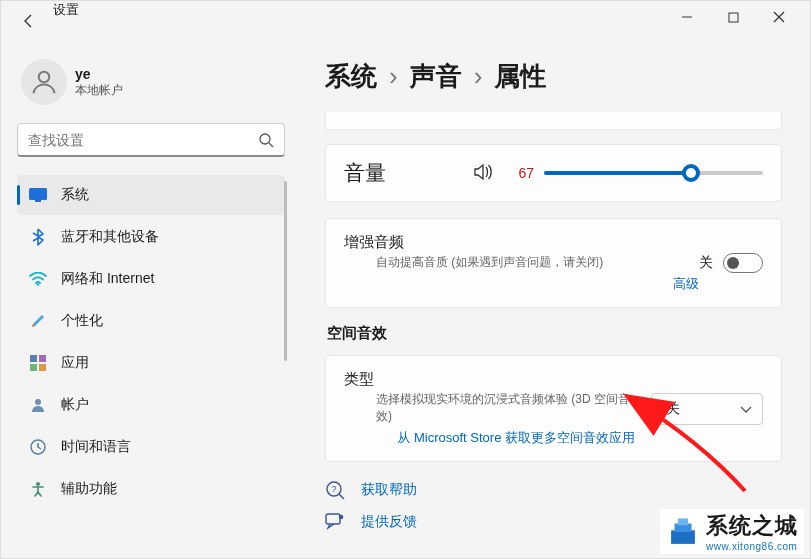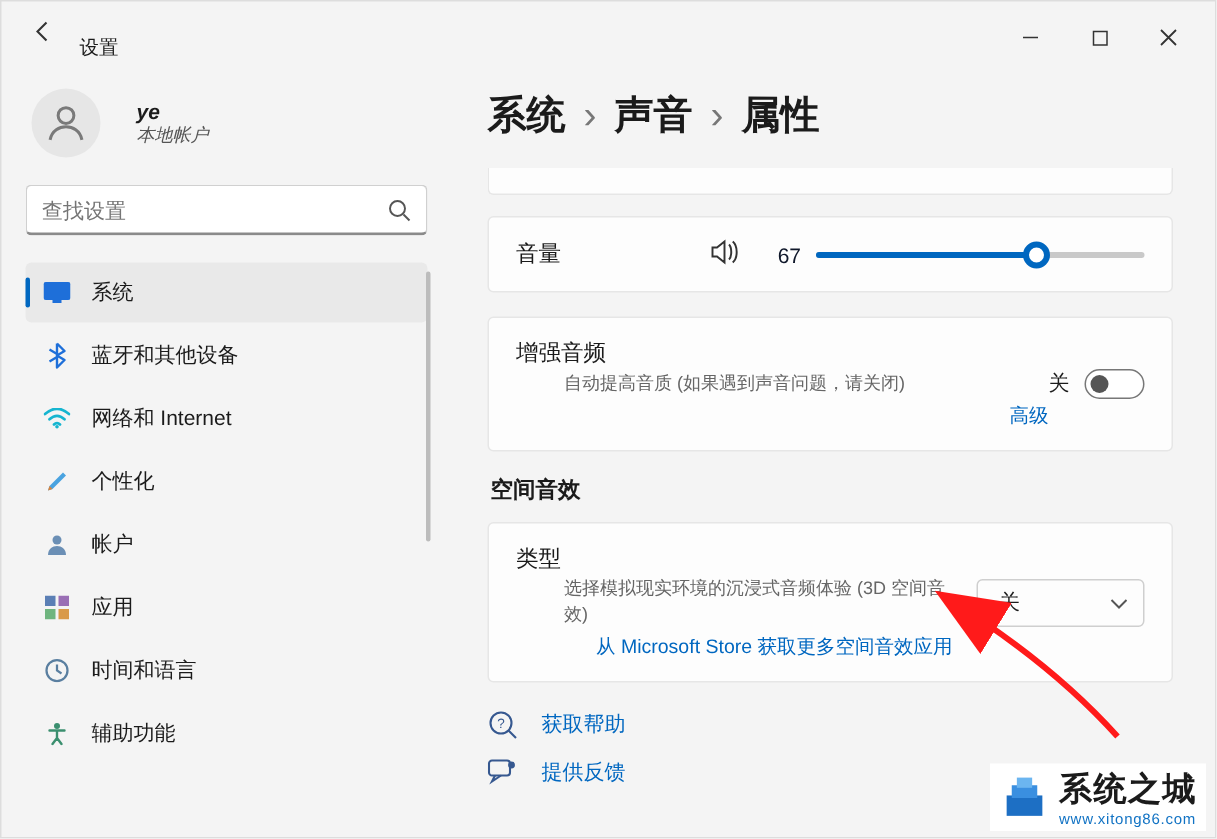"设置" .titlebar { align-items: flex-end -> flex-start }
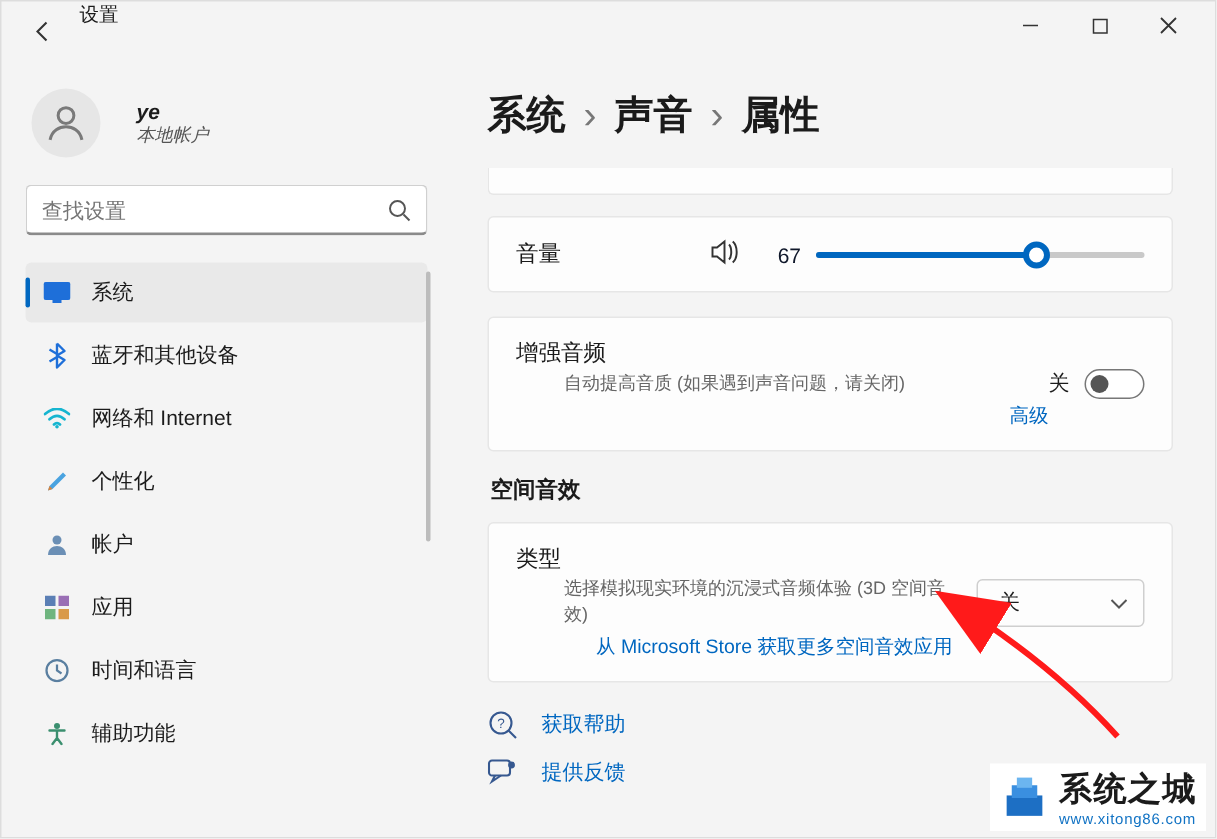"ye" .account { font-style: italic -> none; gap: 24px -> 8px }
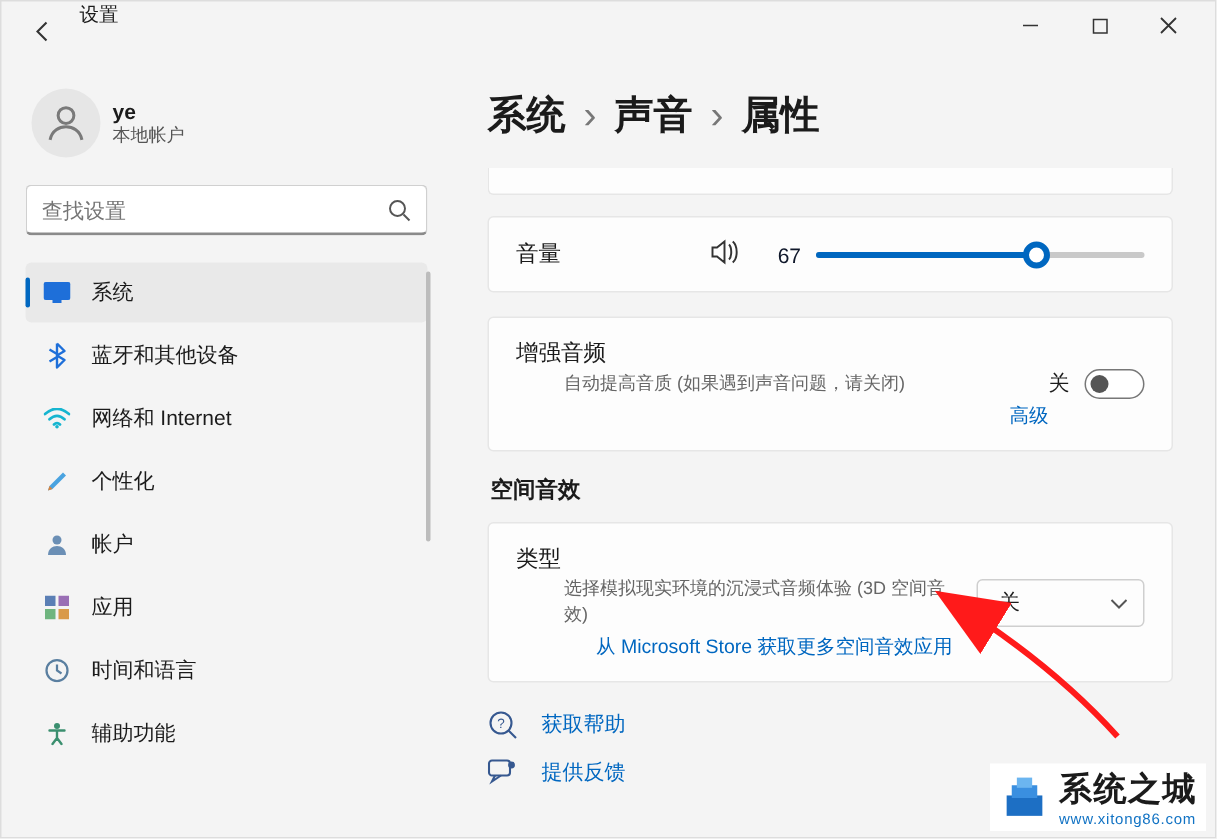"音量" .vol-label { font-size: 15px -> 21px }
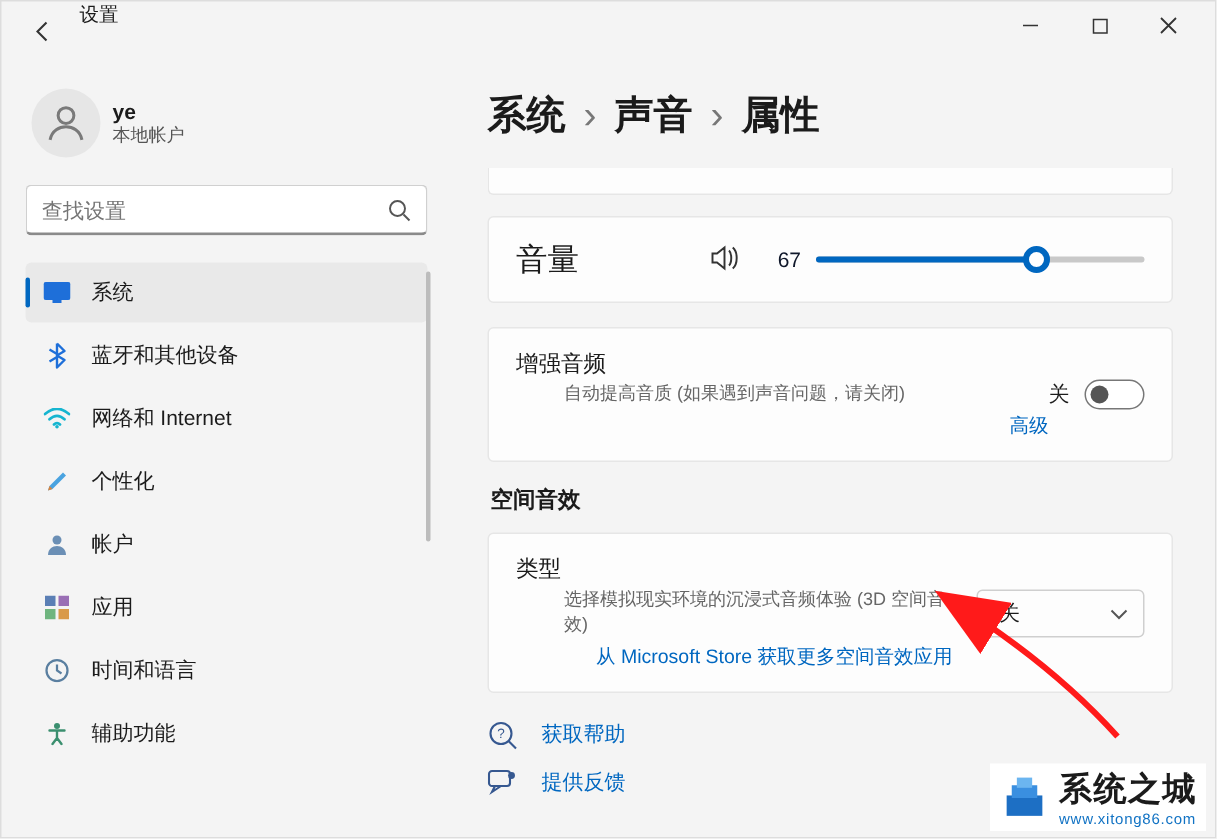"67" .vol-value { color: #0f172a -> #b91c1c }
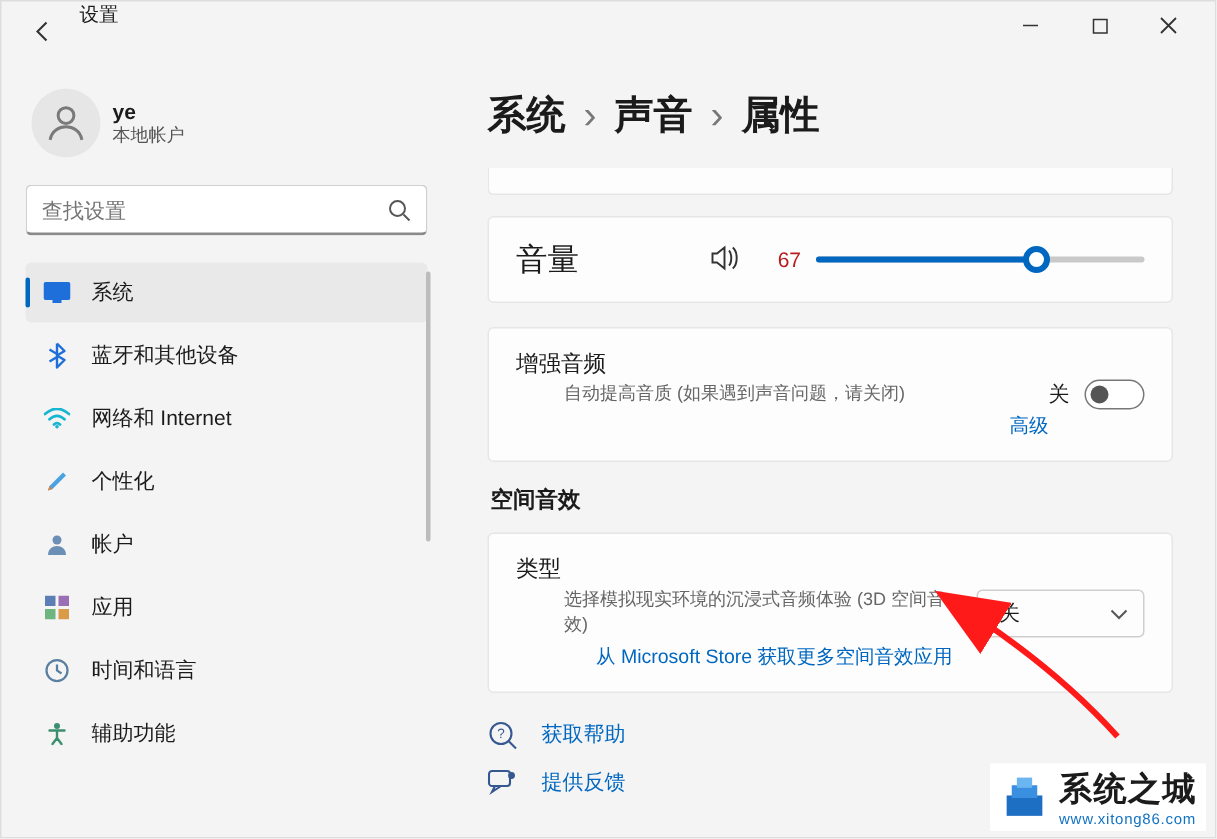"帐户" li.nav-item { order: before "应用" -> after "应用" }
